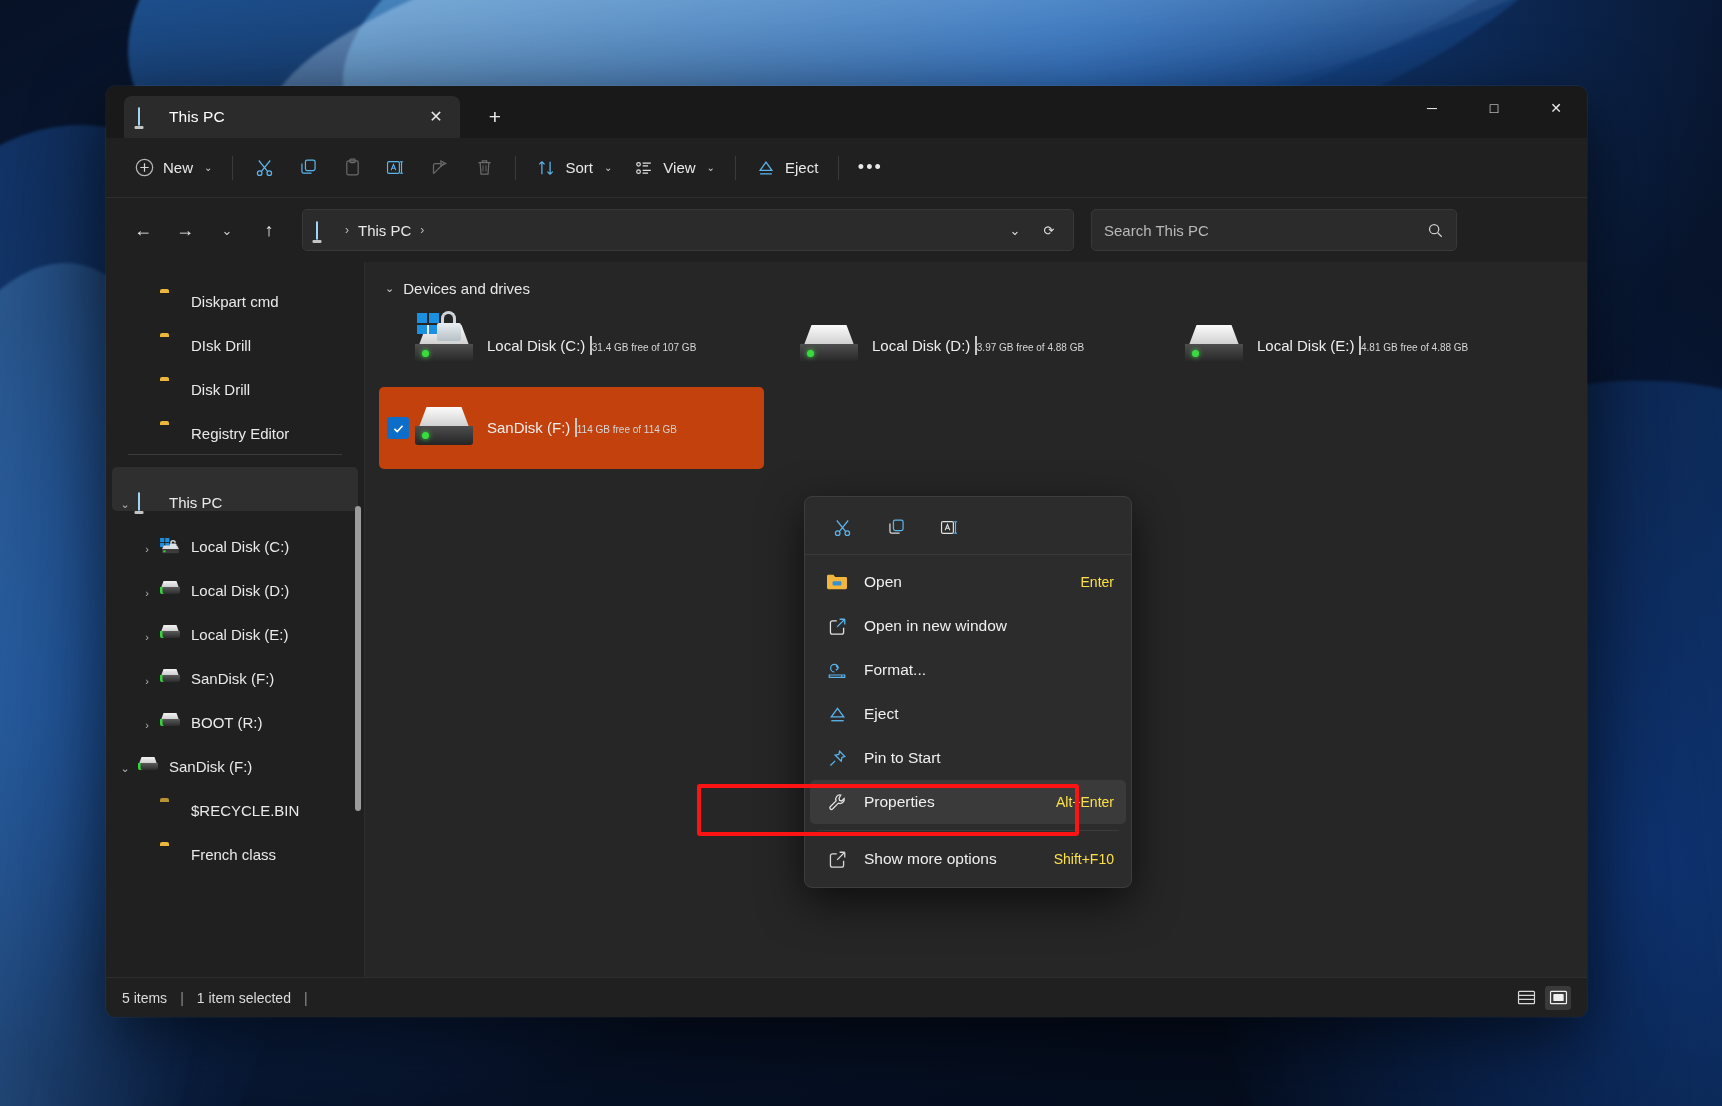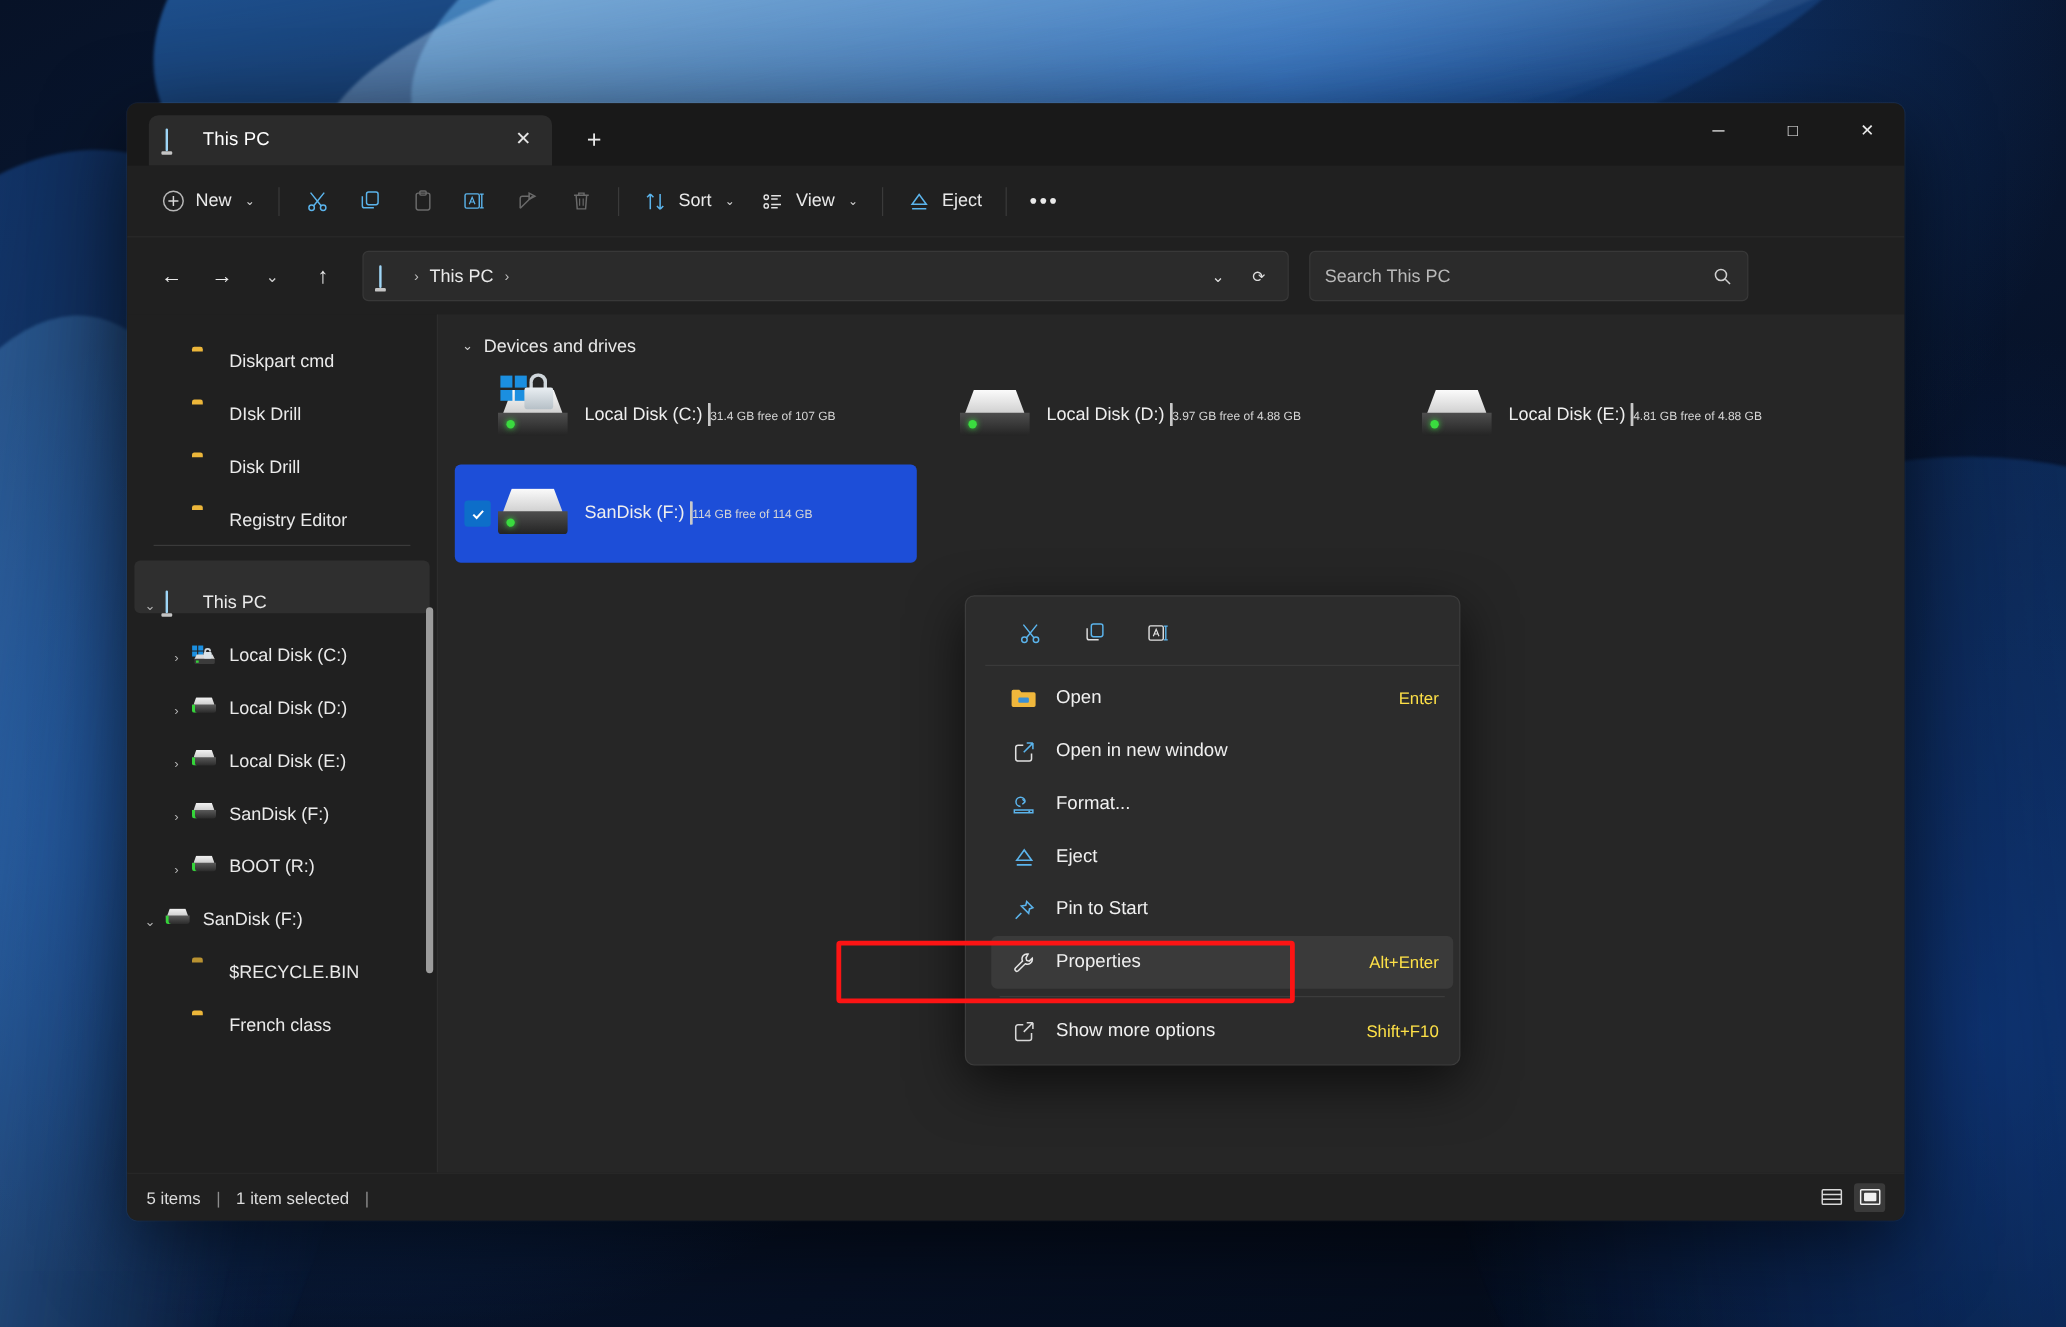"SanDisk (F:) 114 GB free" .drive-tile.selected { background: #1d4ed8 -> #c2410c }
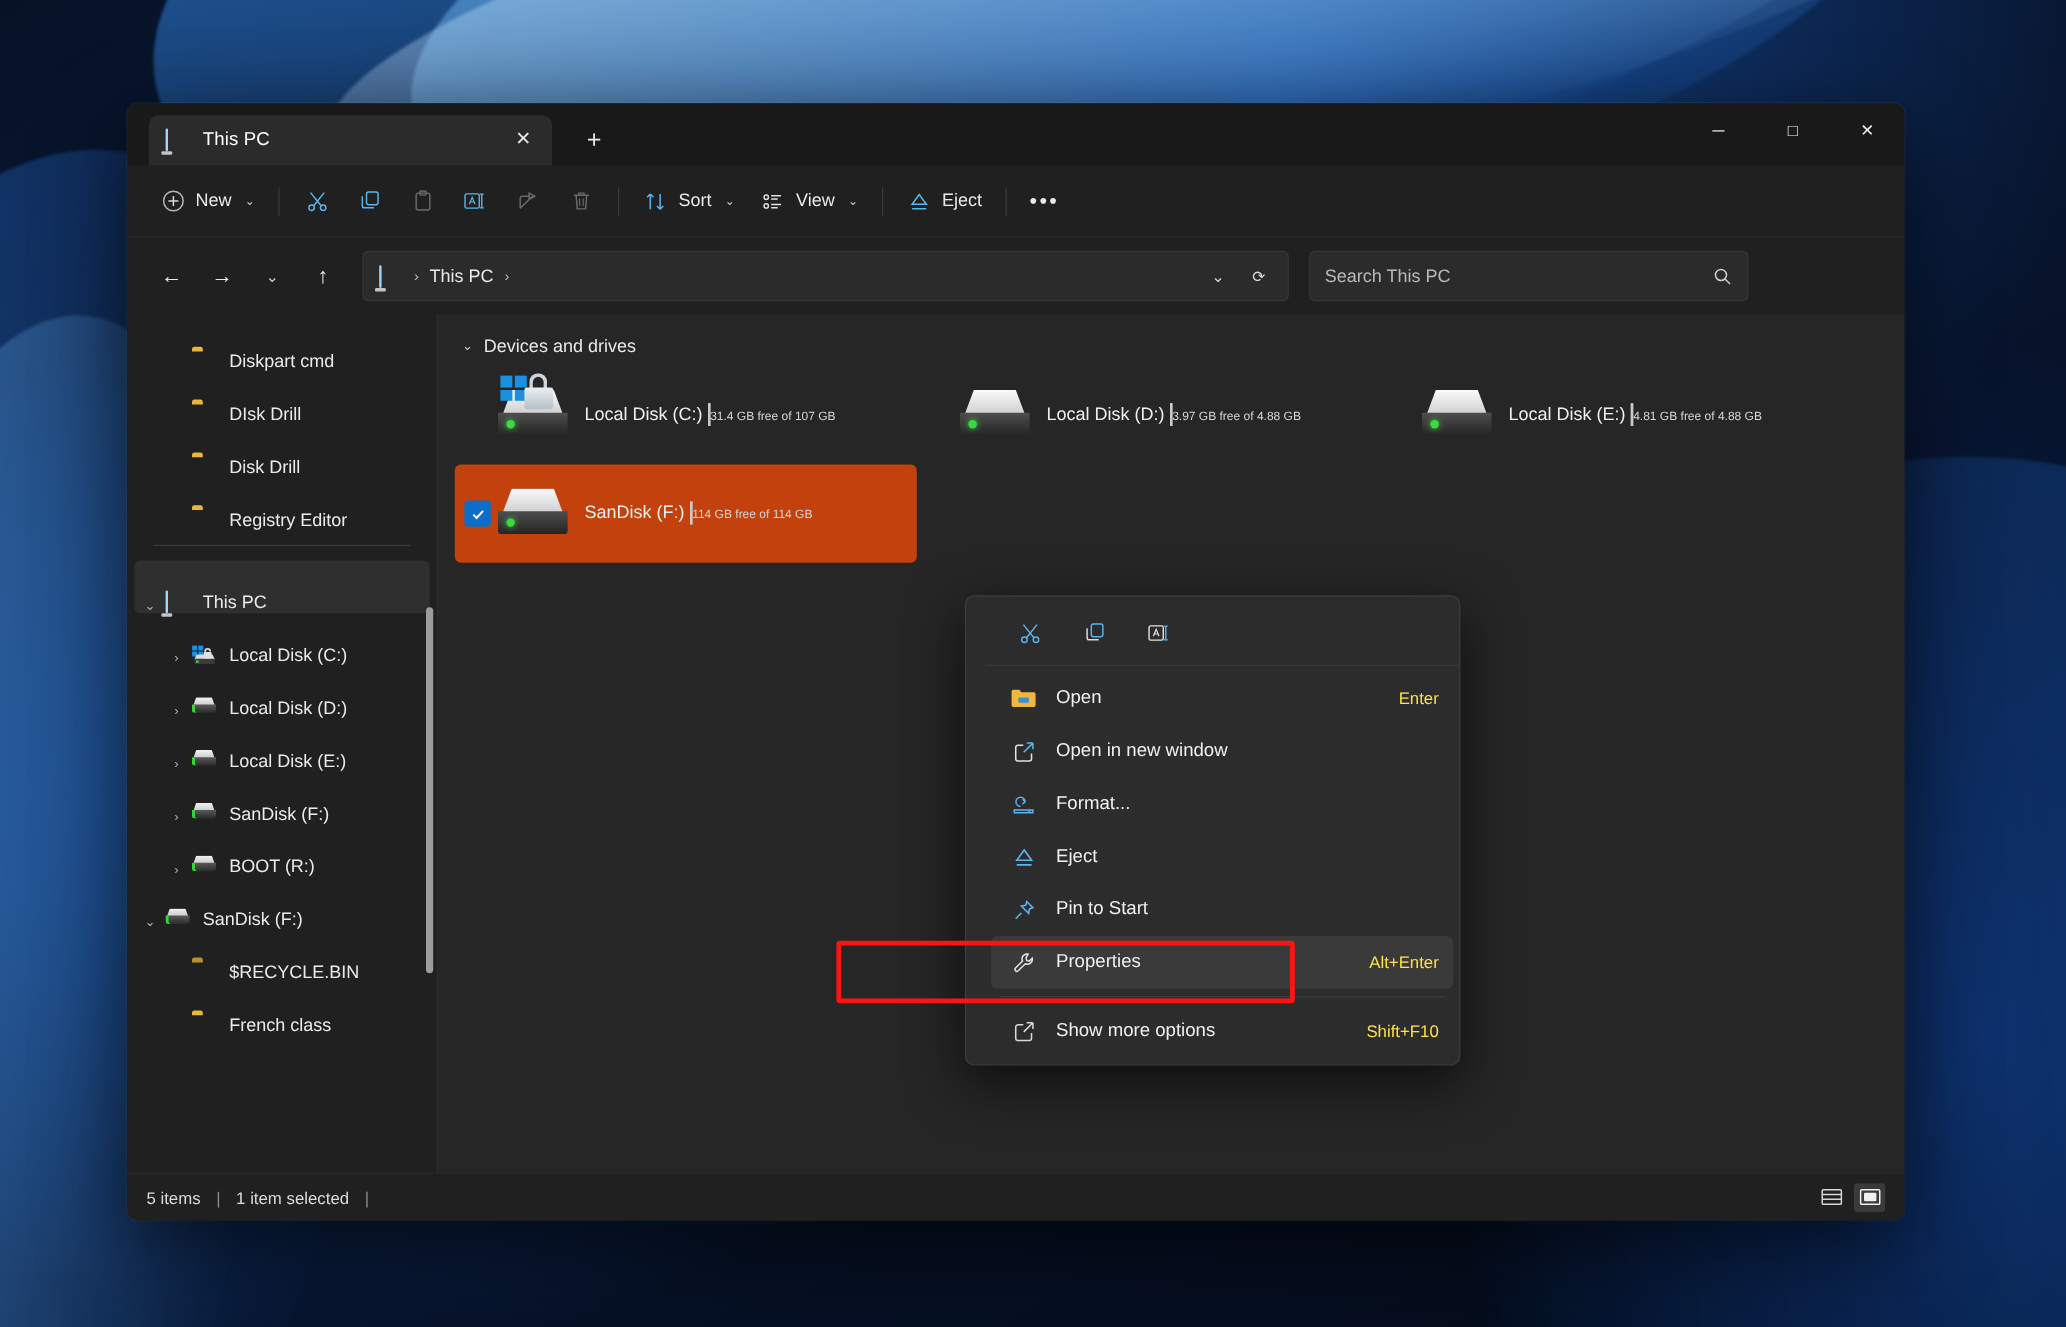"Open" #ctxmenu { padding: 5px 0 6px 16px -> 5px 0 6px 0; width: 413px -> 328px }
